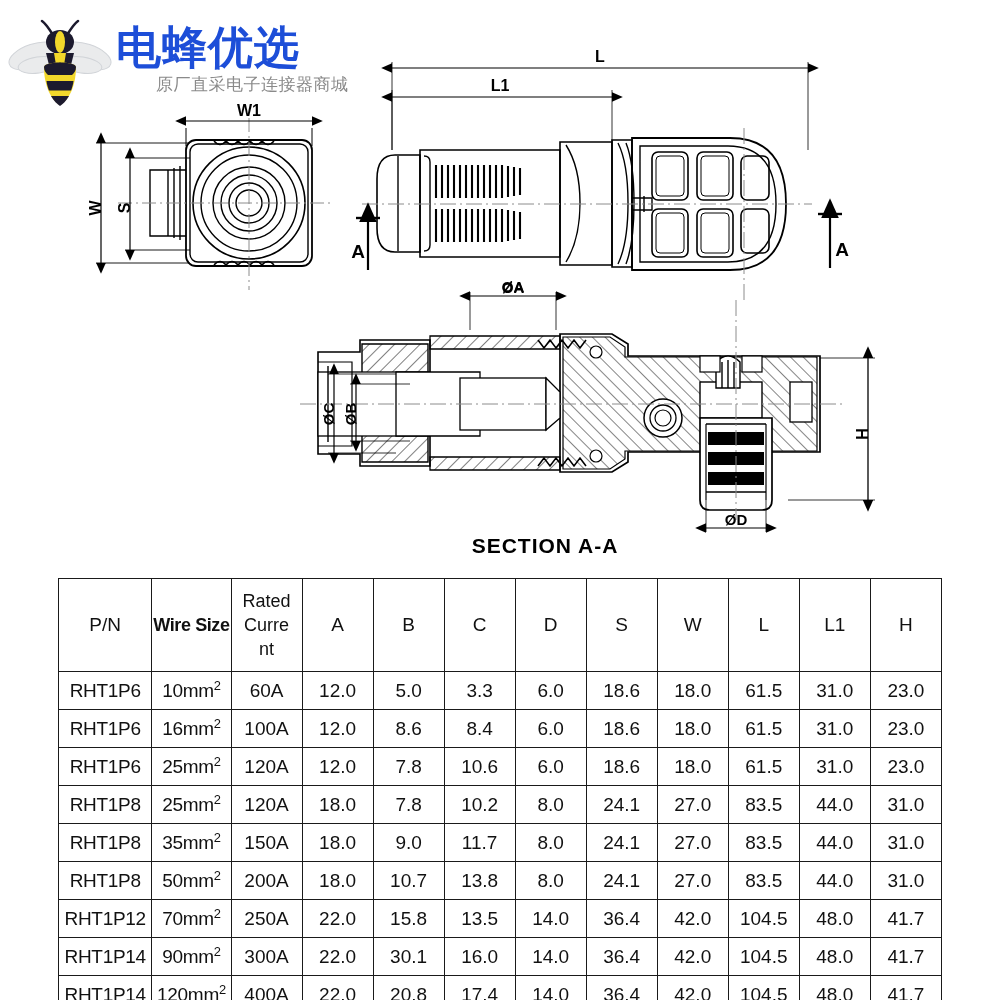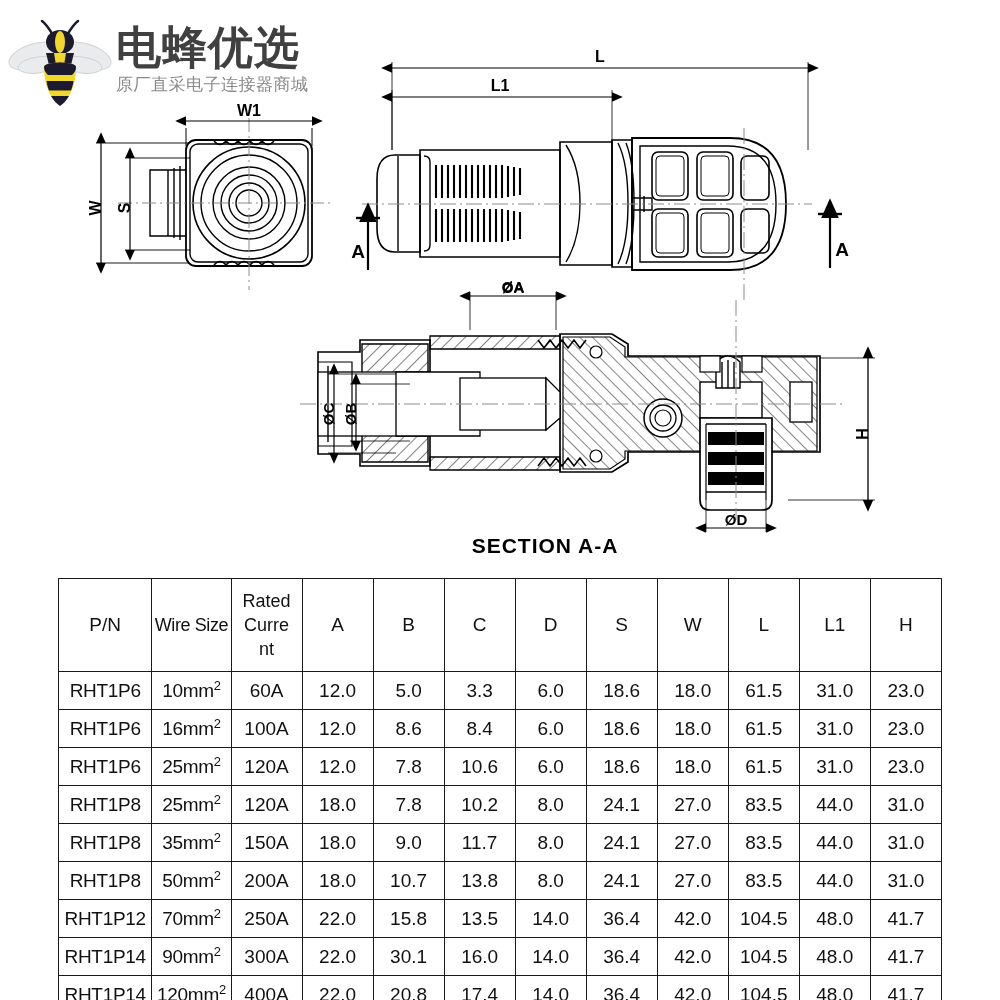"电蜂优选" #brand .brand-name { color: #404040 -> #1d4ed8 }
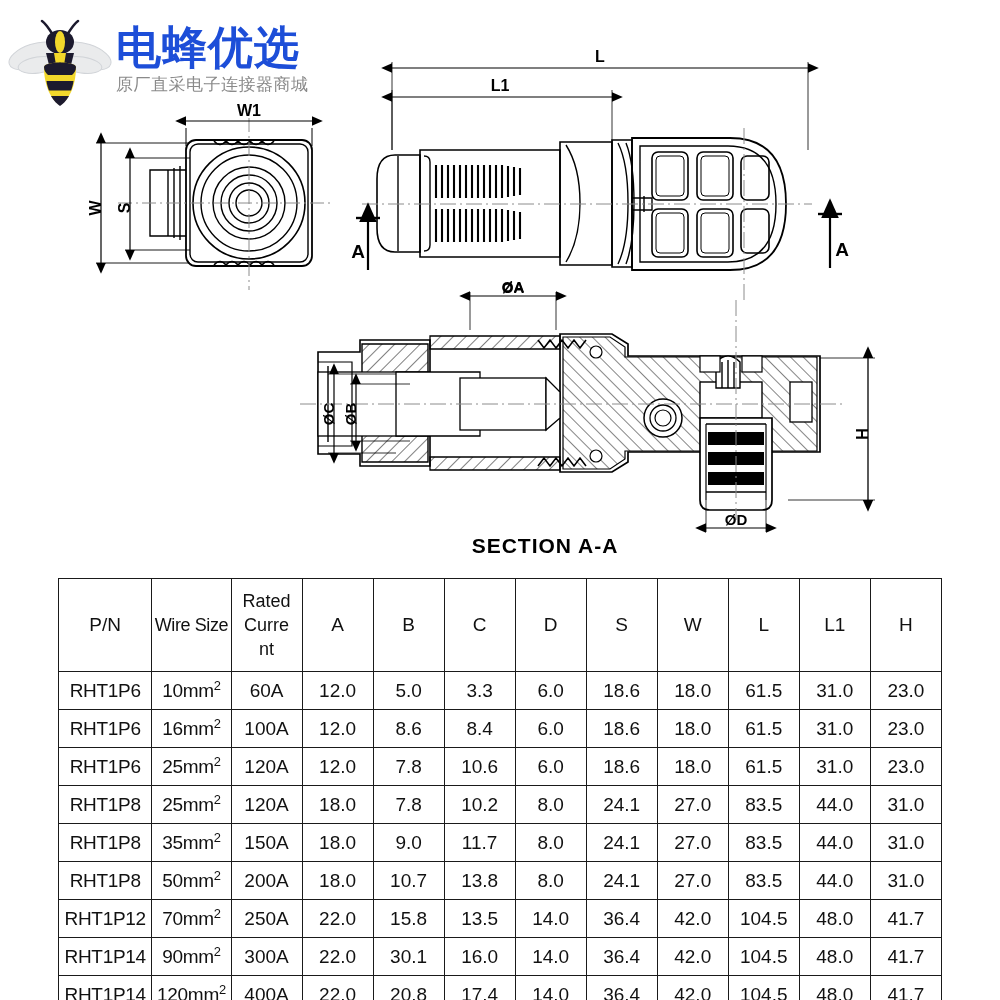"原厂直采电子连接器商城" #brand .brand-sub { margin-left: none -> 40px }
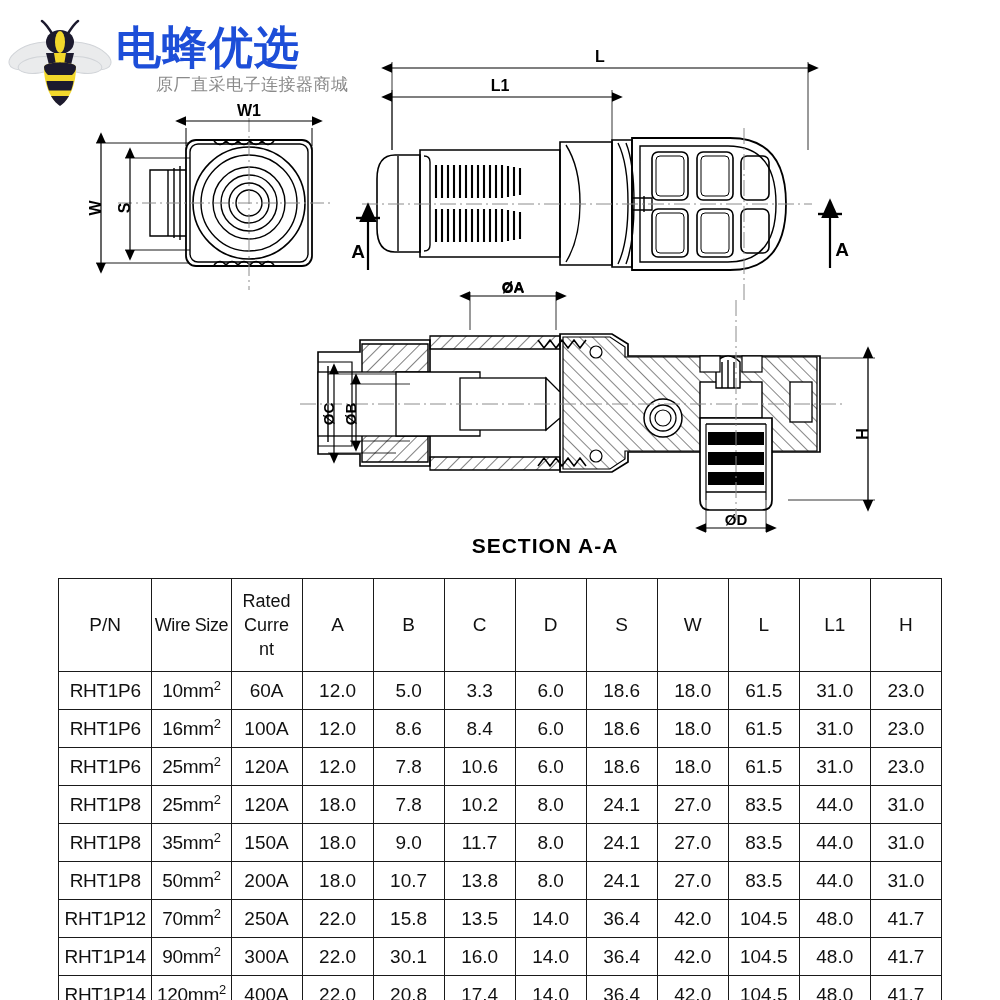"Wire Size" table.spec th.tight, table.spec td.tight { font-weight: none -> bold }
